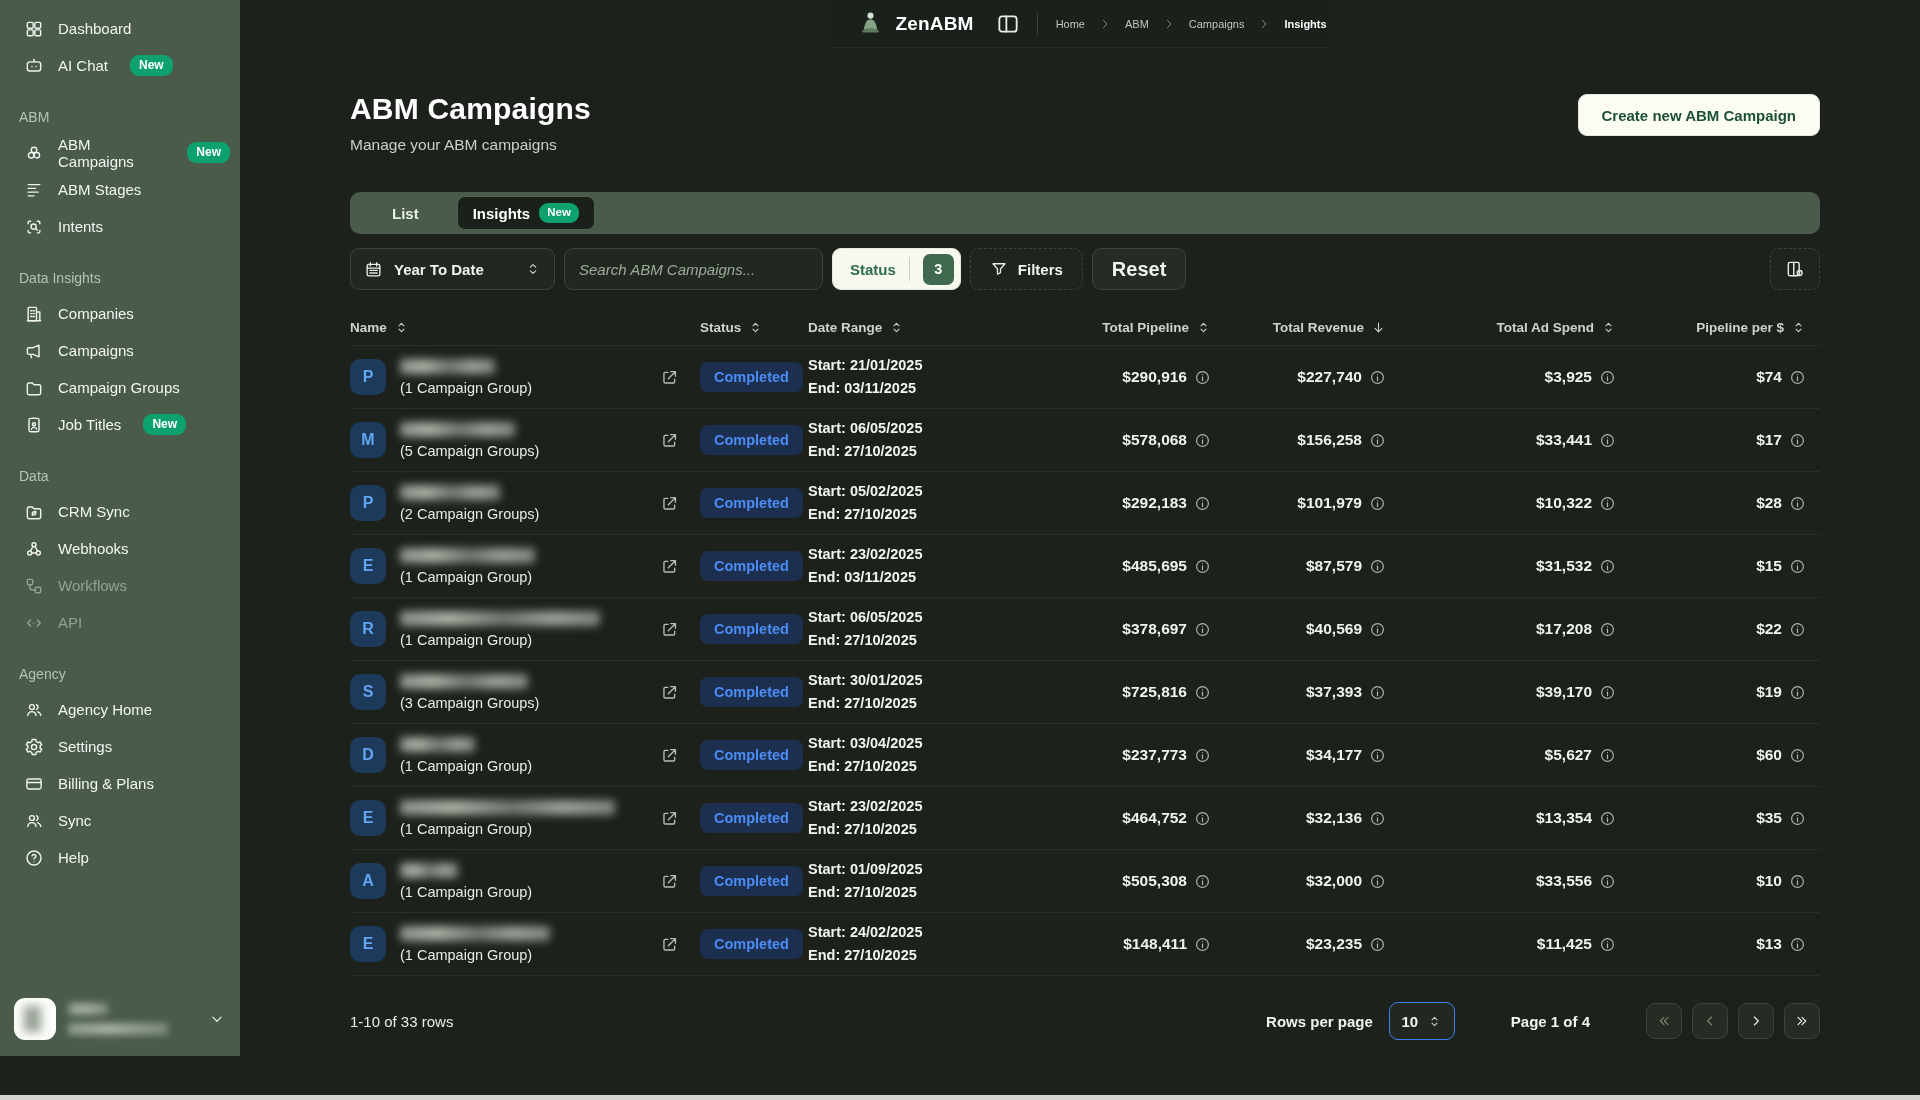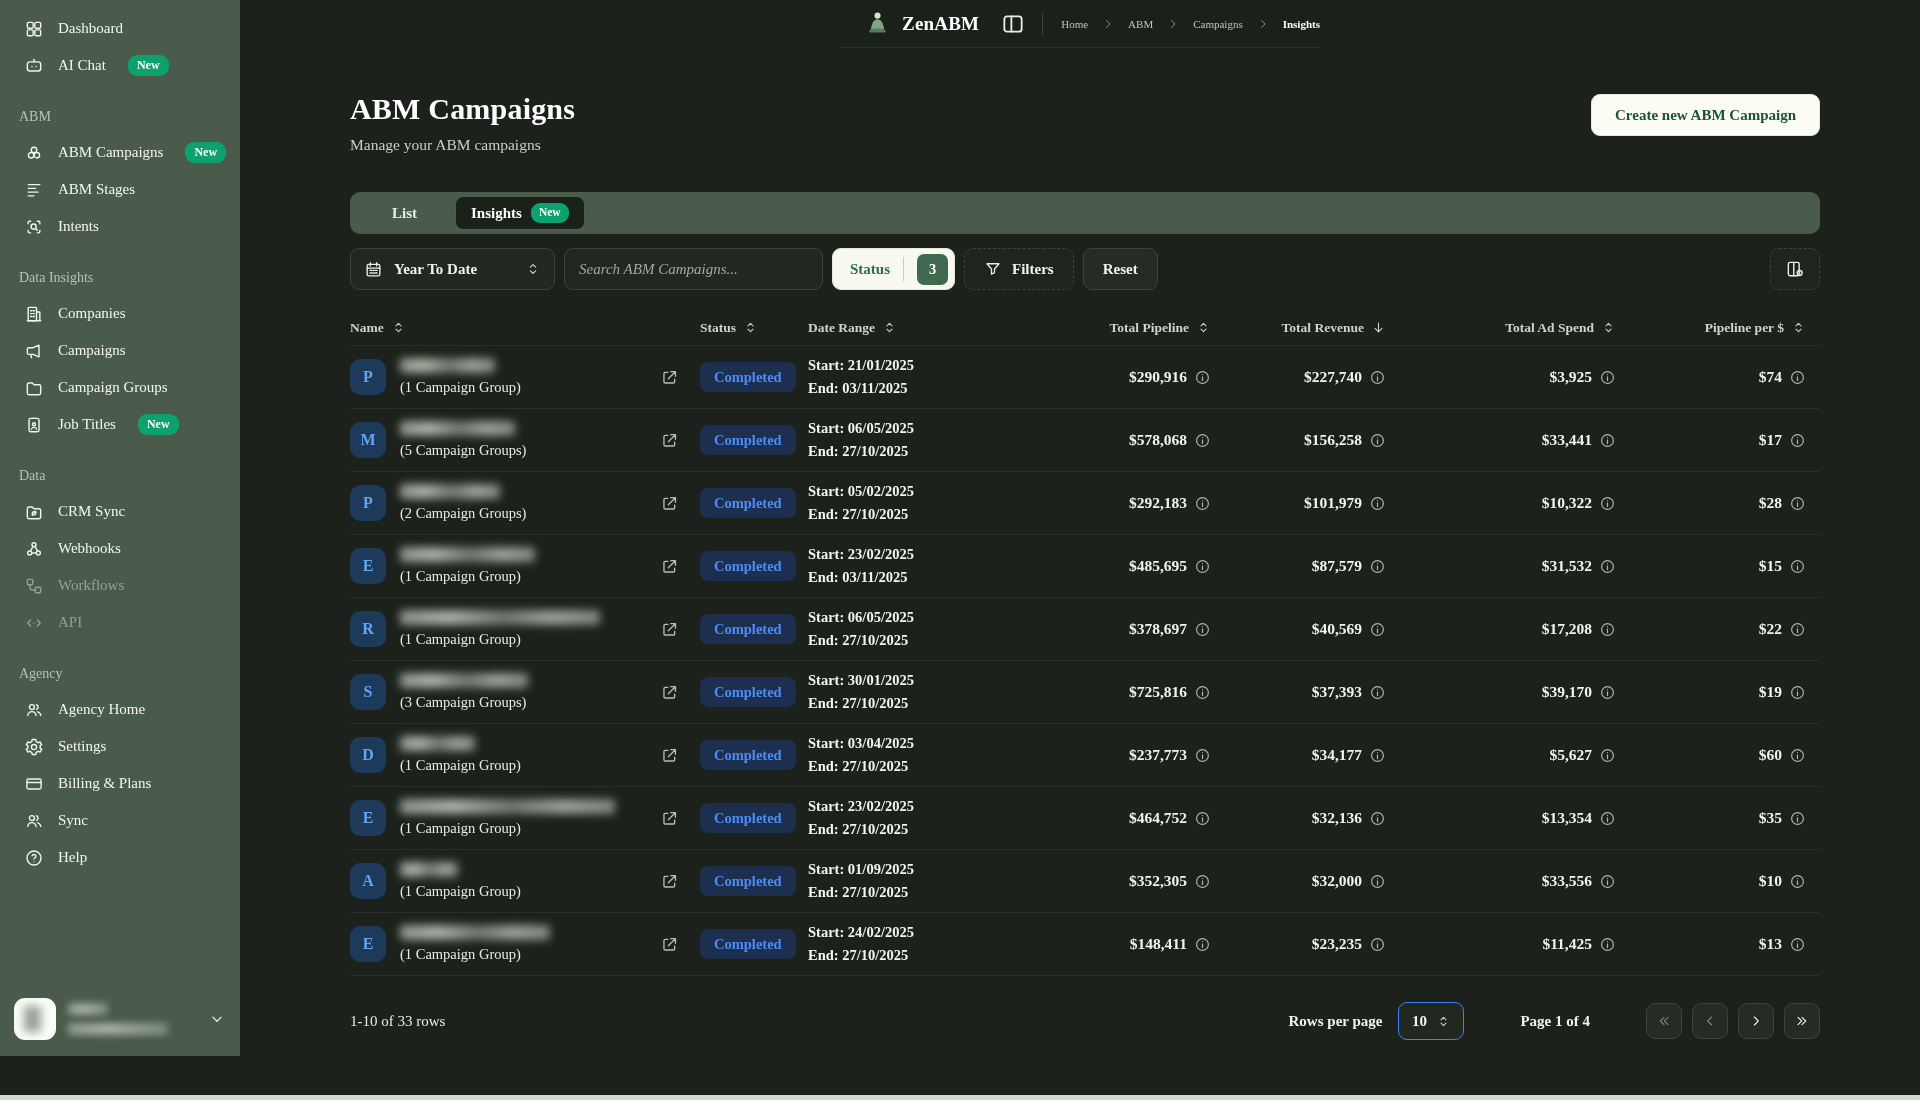"Dashboard" .app { font-family: Liberation Serif, serif -> none }
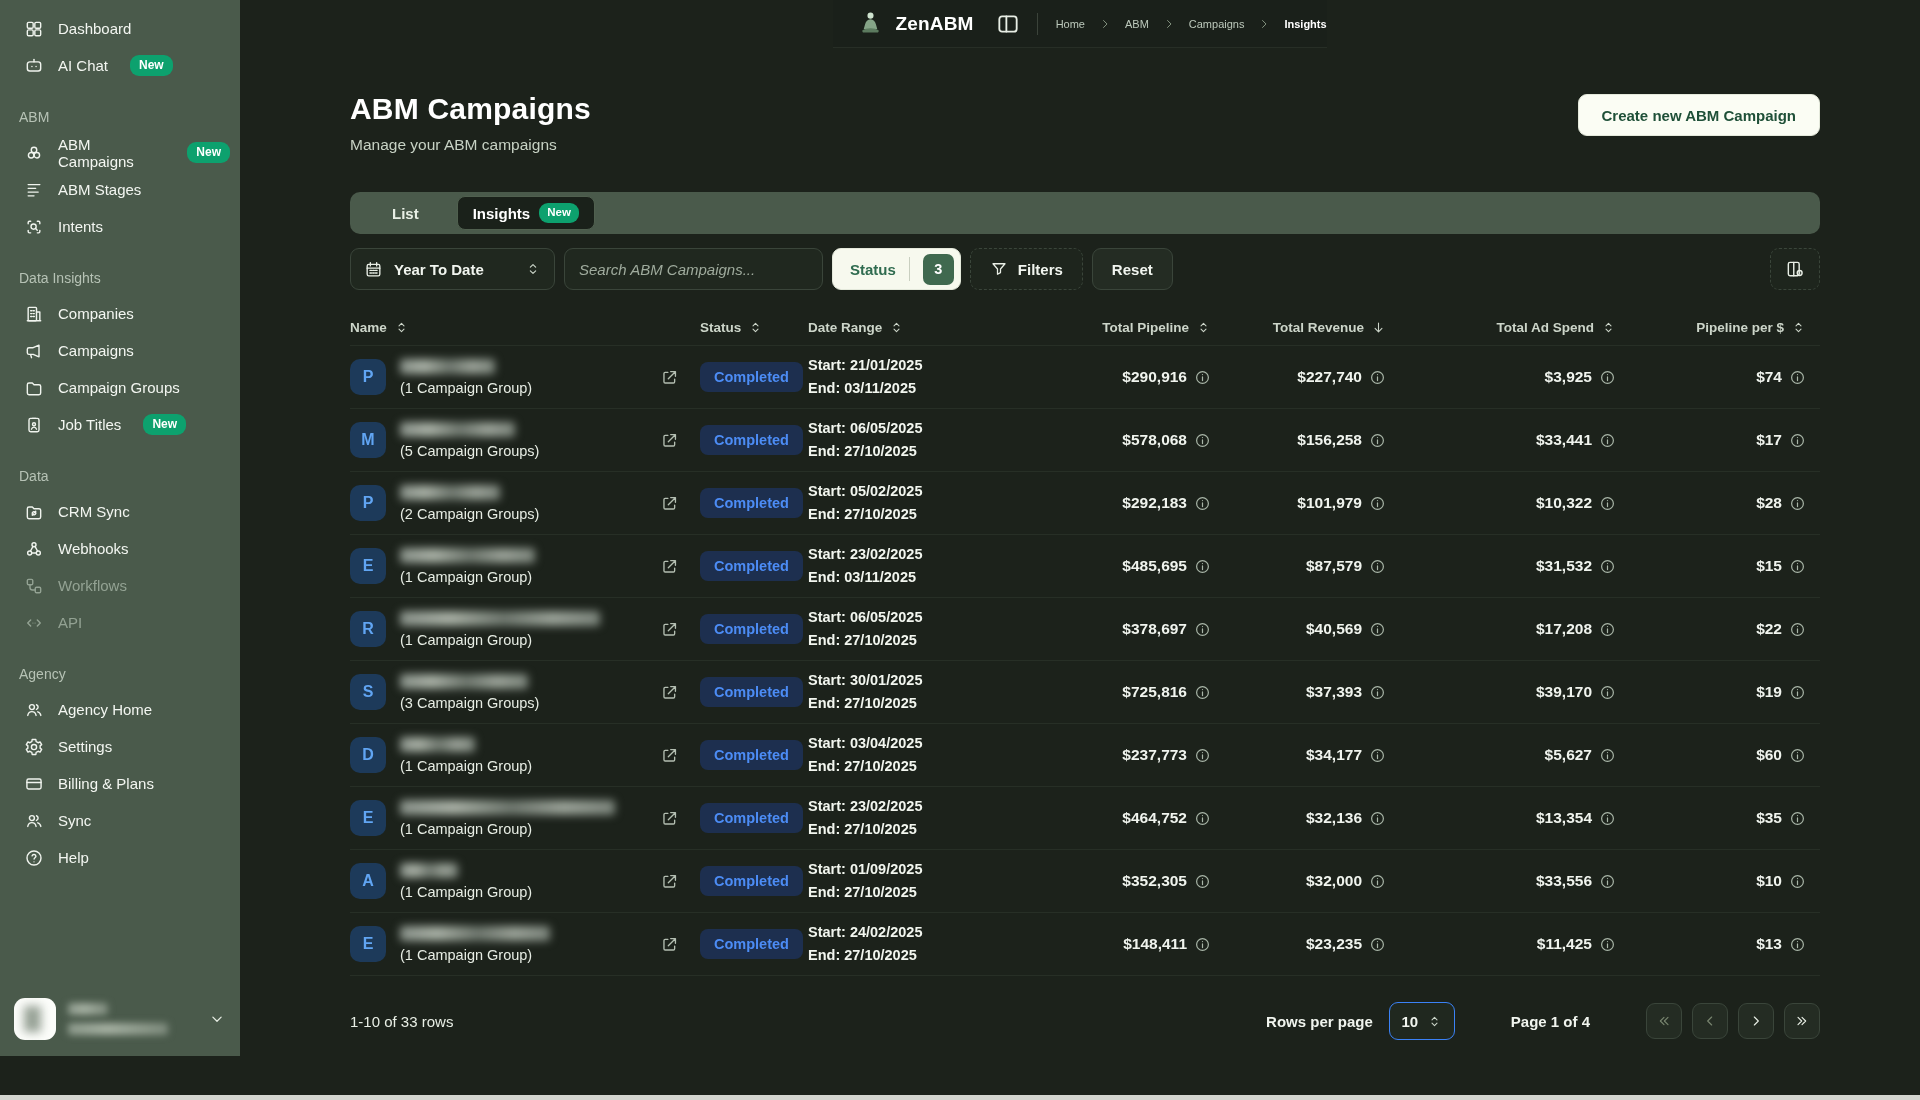"Reset" .reset { font-size: 15px -> 20px }
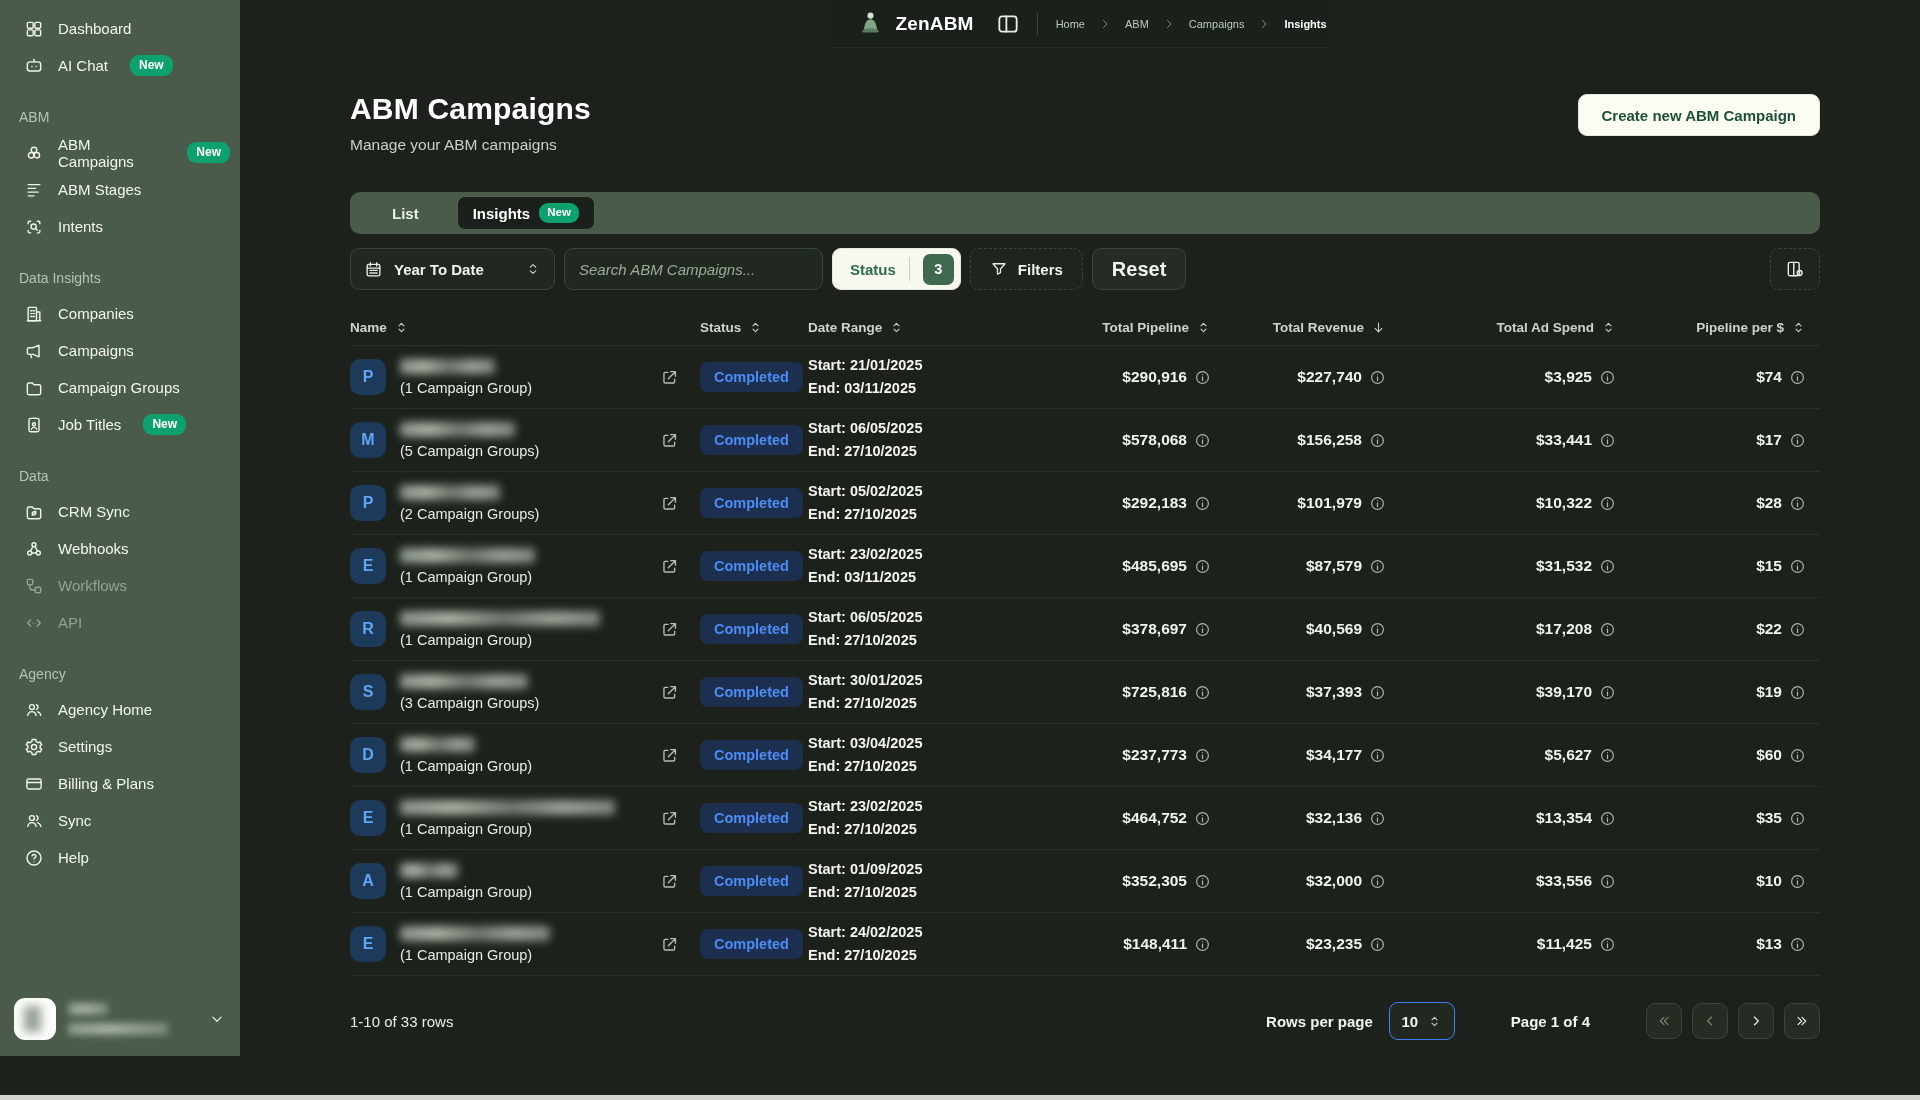"$352,305" span { text: $352,305 -> $505,308 }
